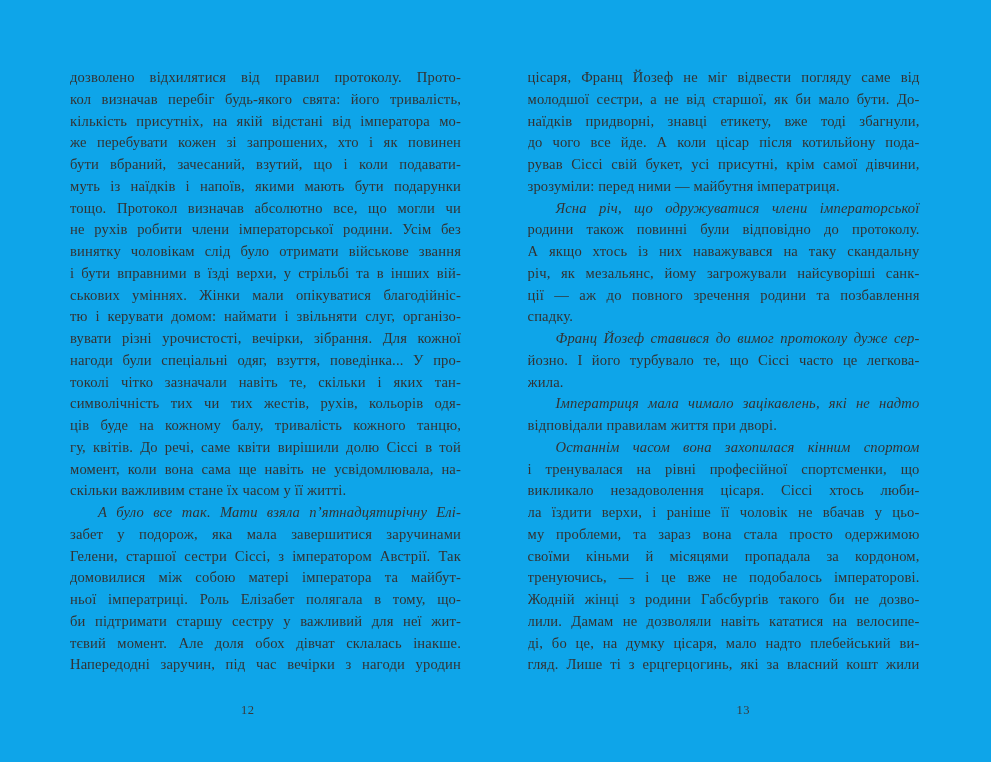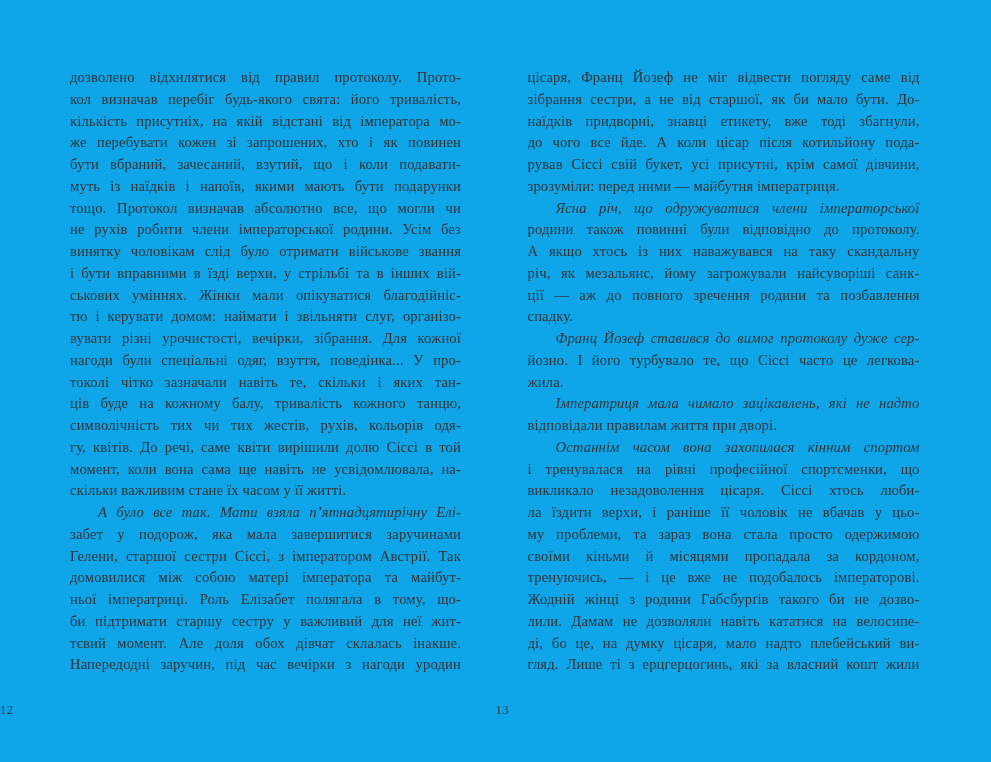"зібрання сестри, а не від" div.line { text: зібрання -> молодшої }
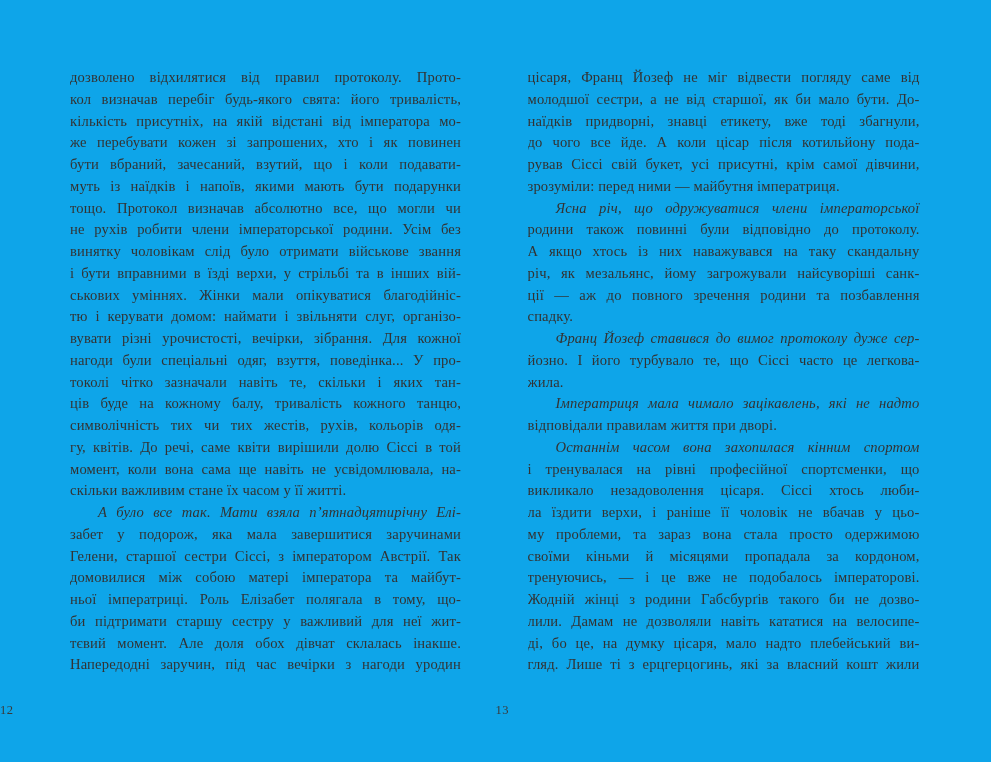"ців буде на кожному балу," div.line { order: before "символічність тих чи тих жестів," -> after "символічність тих чи тих жестів," }
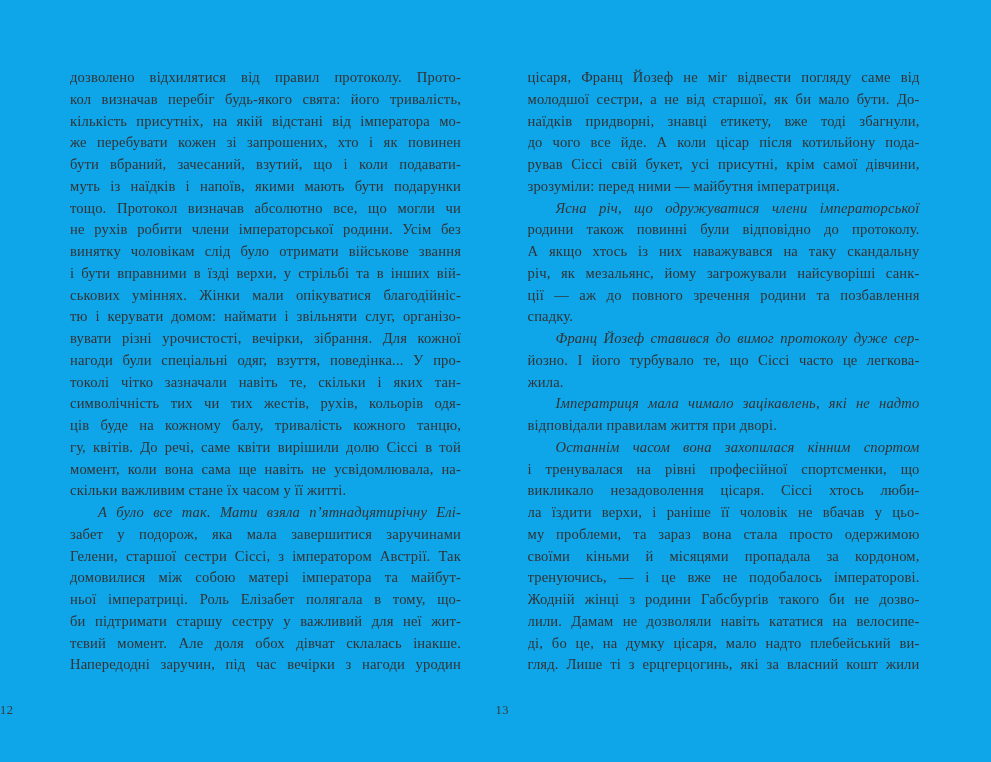"12" .page-number { text-align: left -> center }
